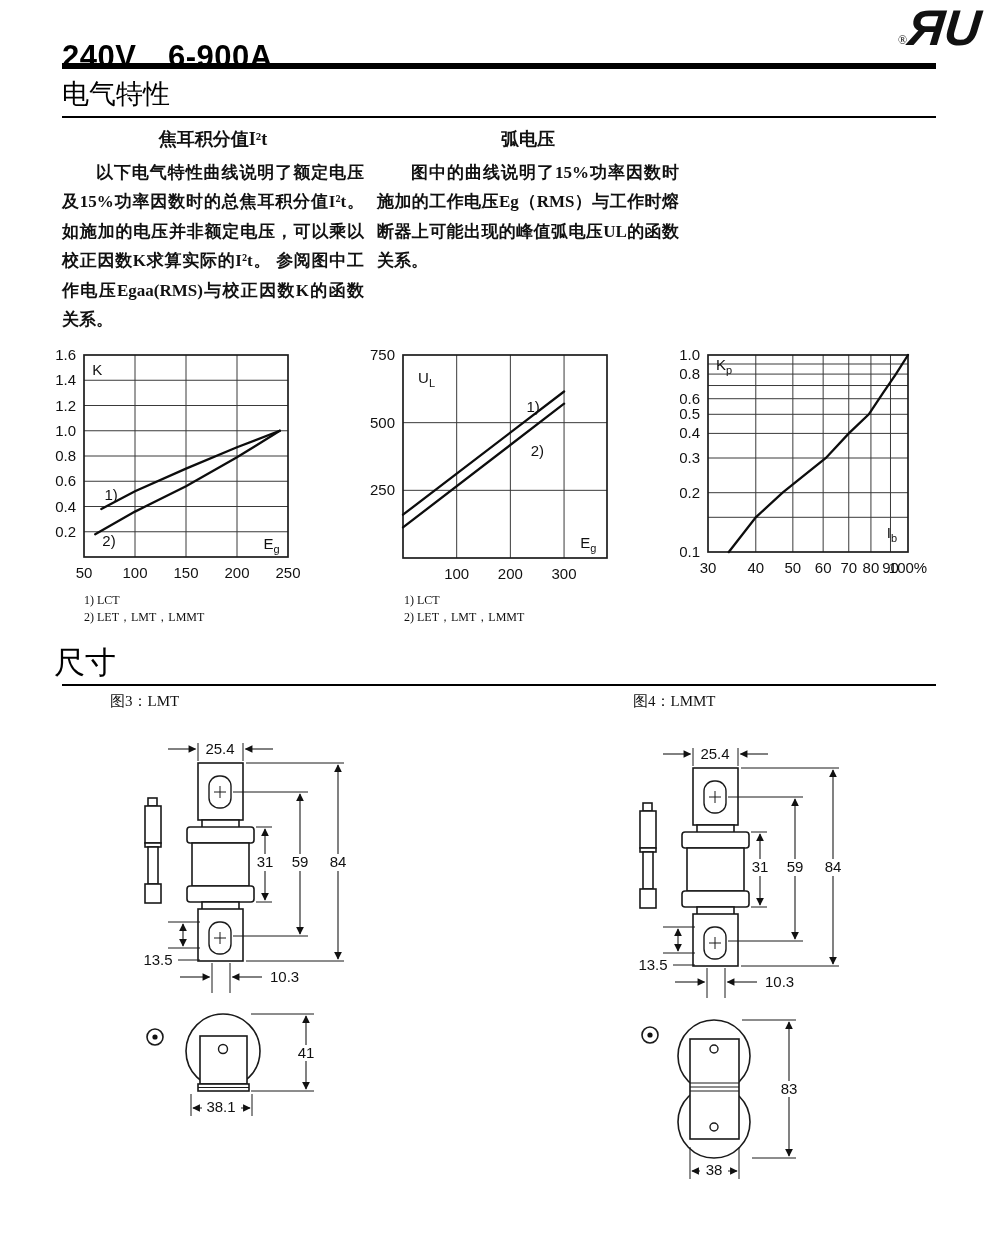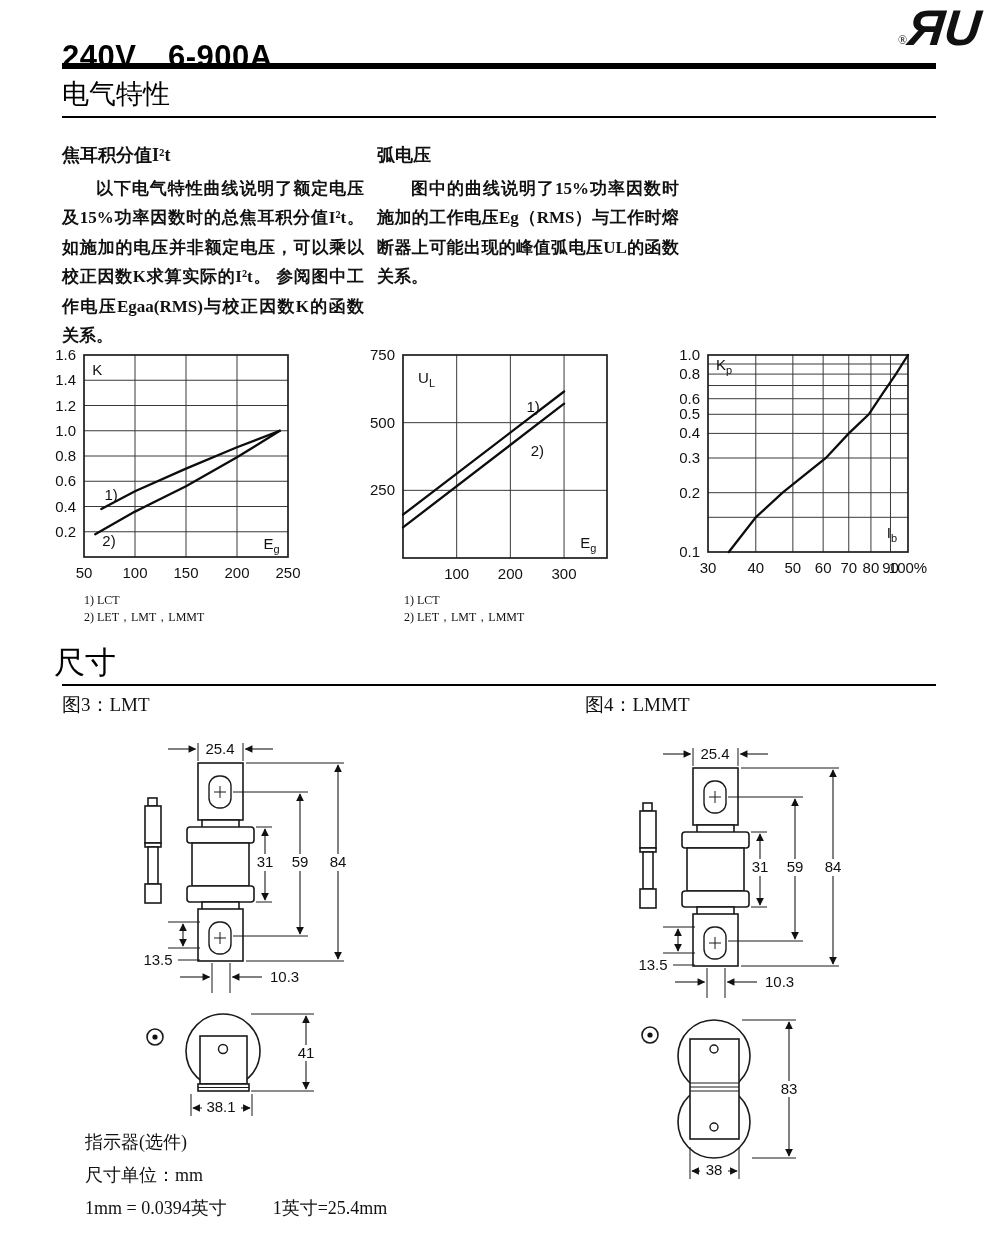"焦耳积分值I²t" .col-head { margin: 16px 0 7px 0 -> 0 0 7px 0; text-align: none -> center }
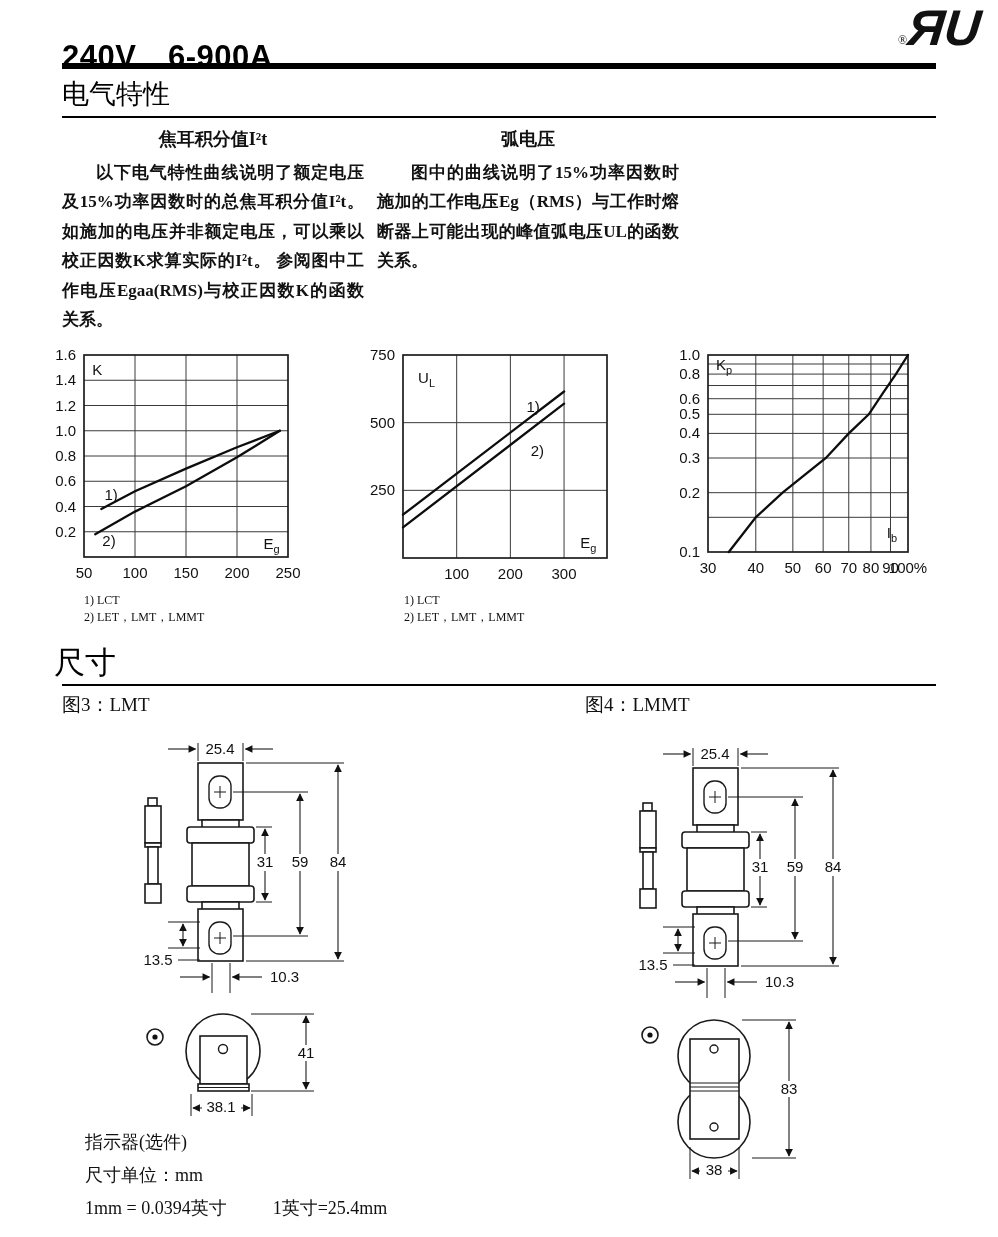"图3：LMT" .figlabel { font-size: 19px -> 15px; margin-left: none -> 48px }
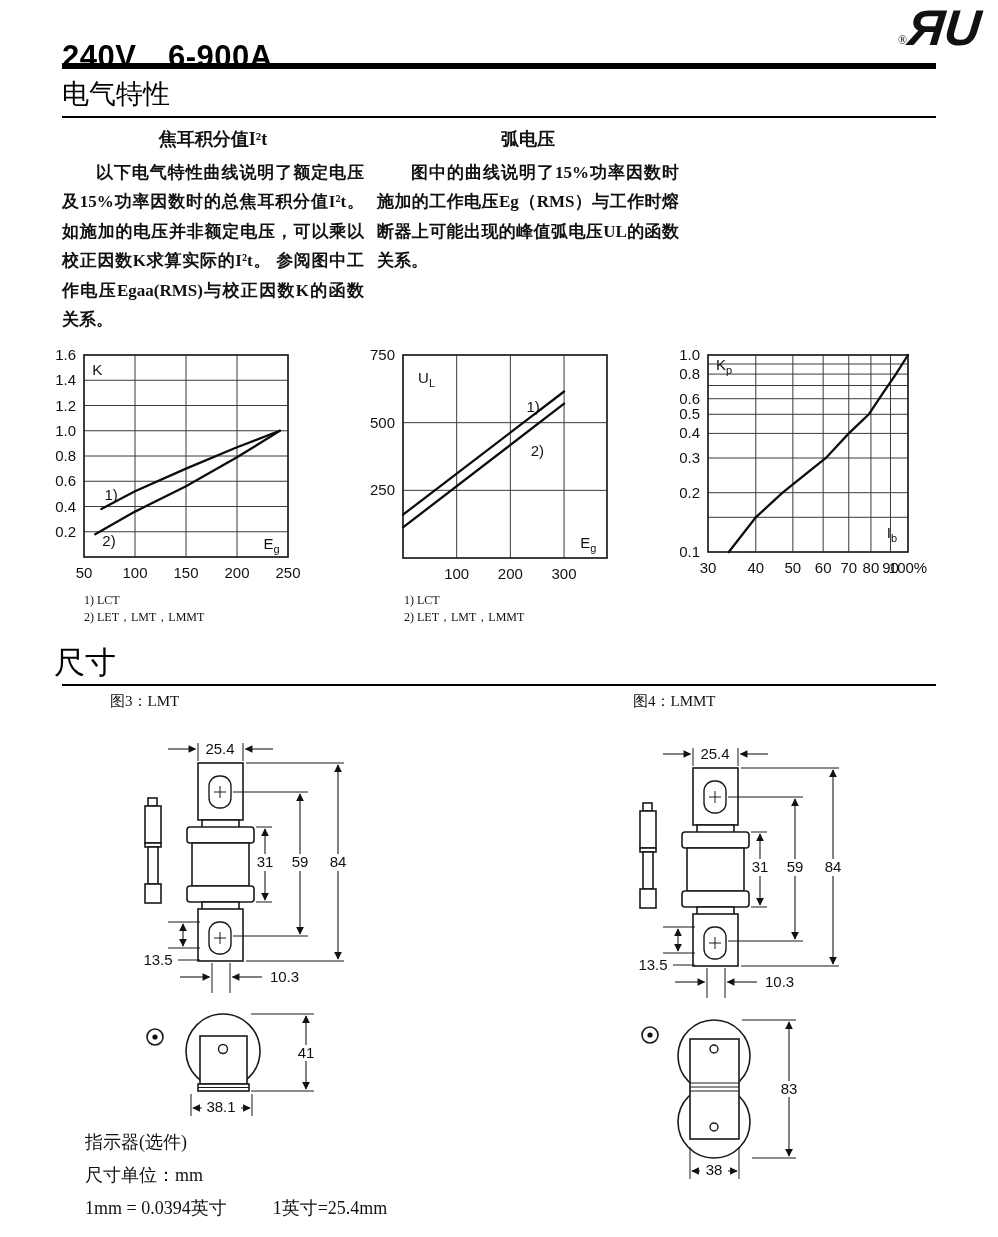"指示器(选件)" div.abs { html: <div> <div>指示器(选件)</div> <div>尺寸单位：mm</div> <div> <span>1mm = 0.0394英寸</span> <span>1英寸=25.4mm</span> </div> </div> -> none }
